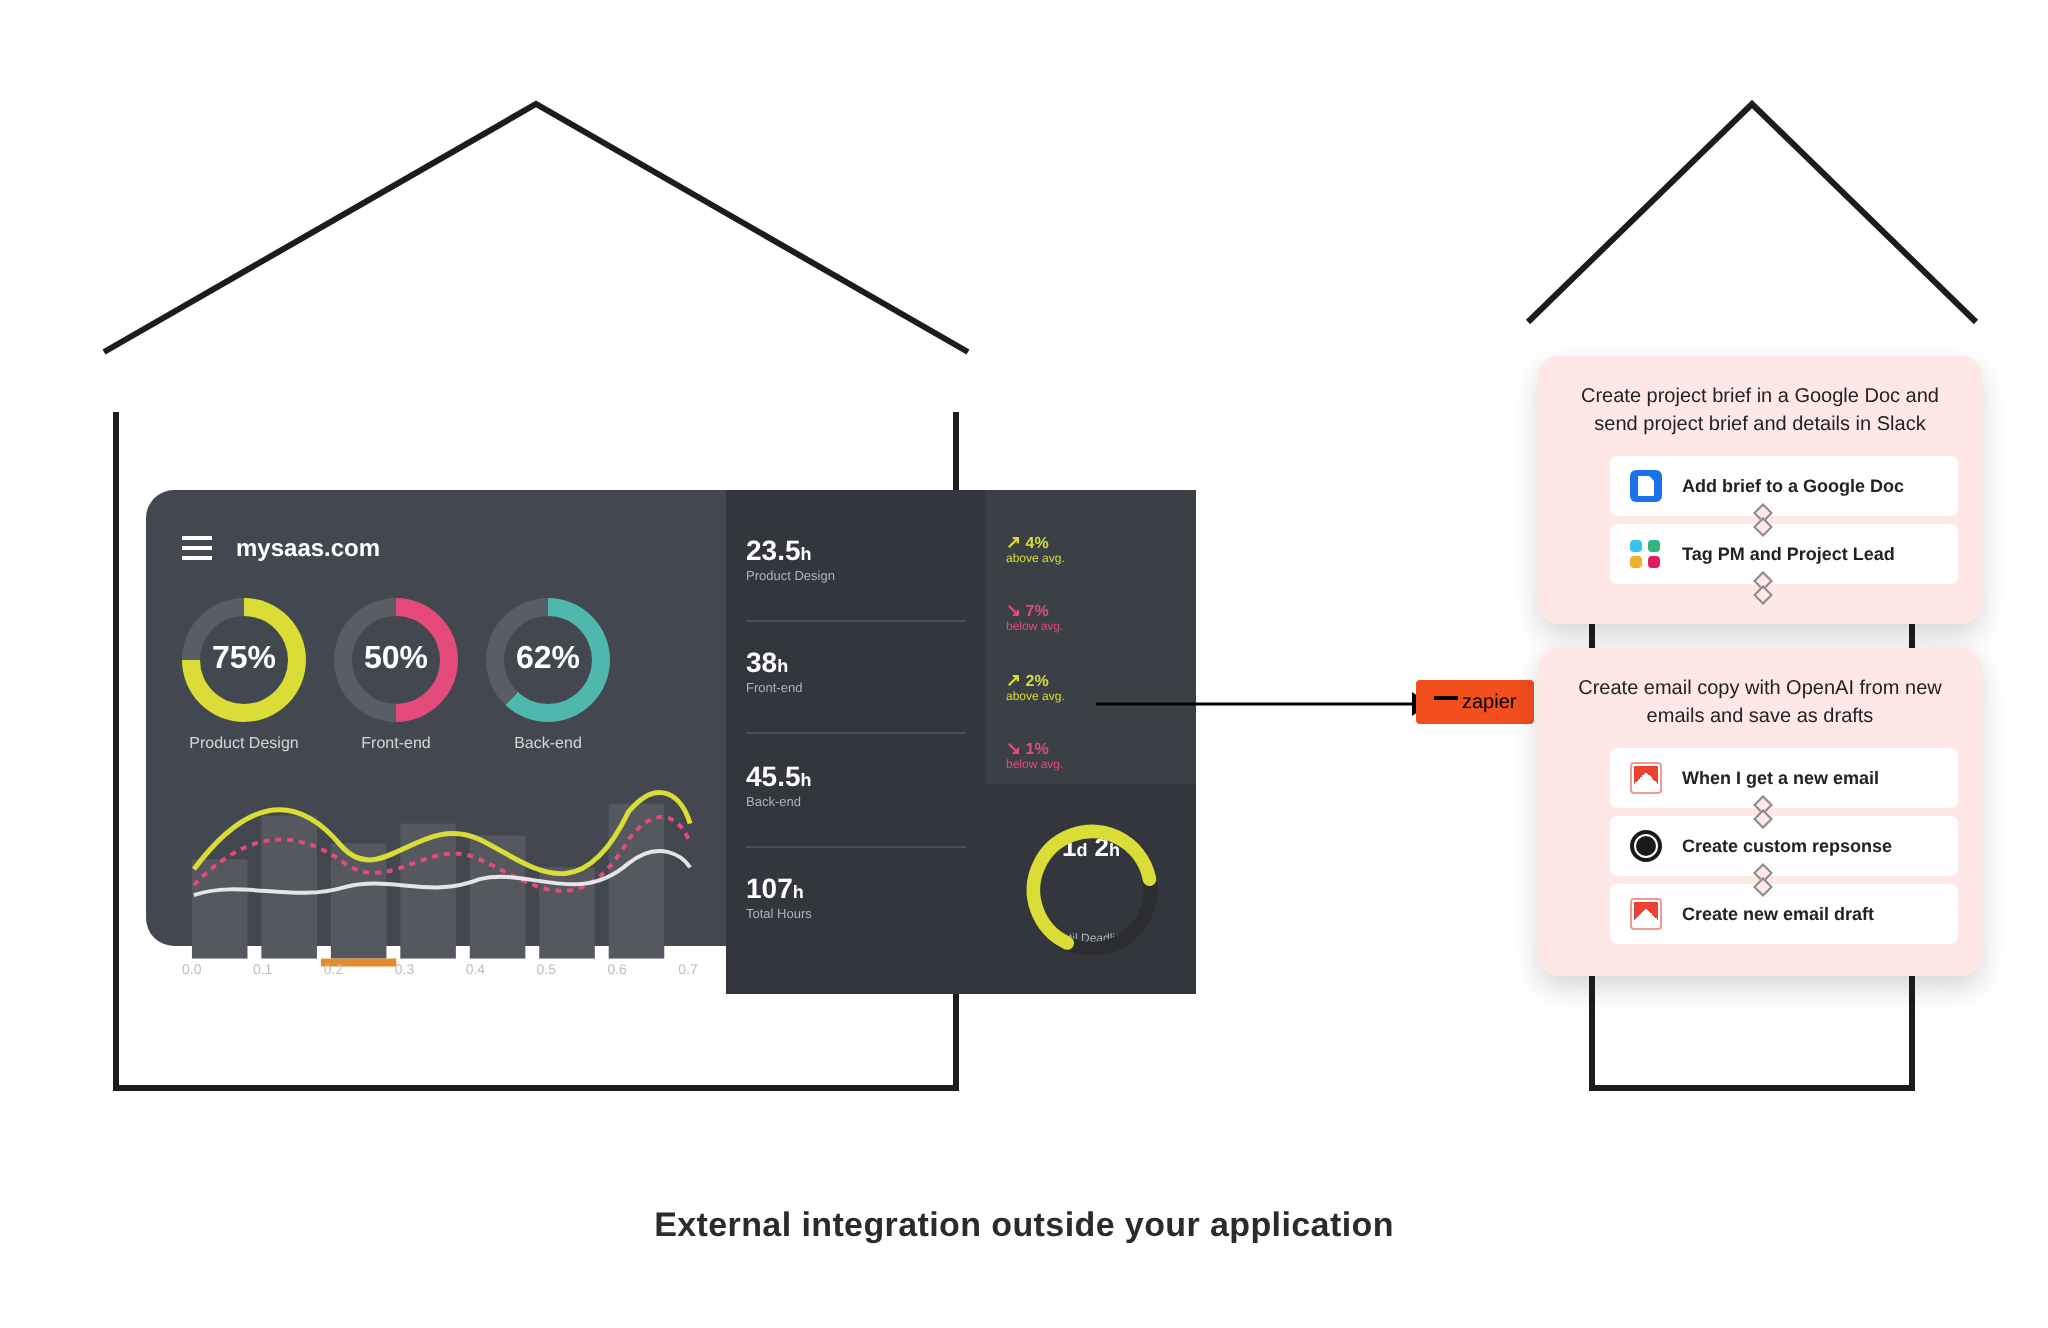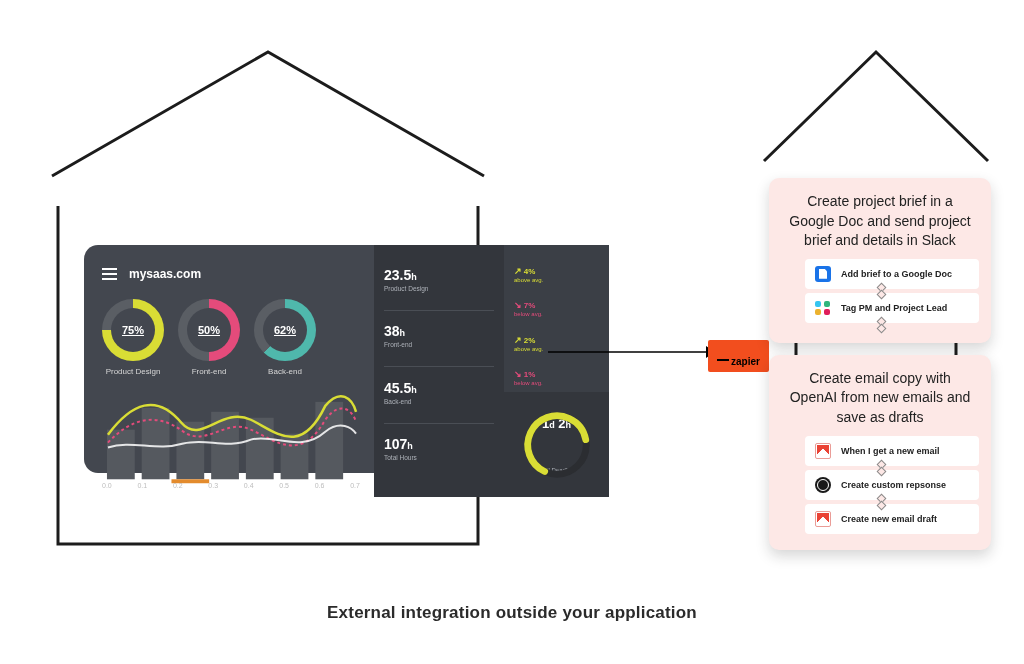"Create project brief in a" .wf-title { font-size: 14px -> 10px }
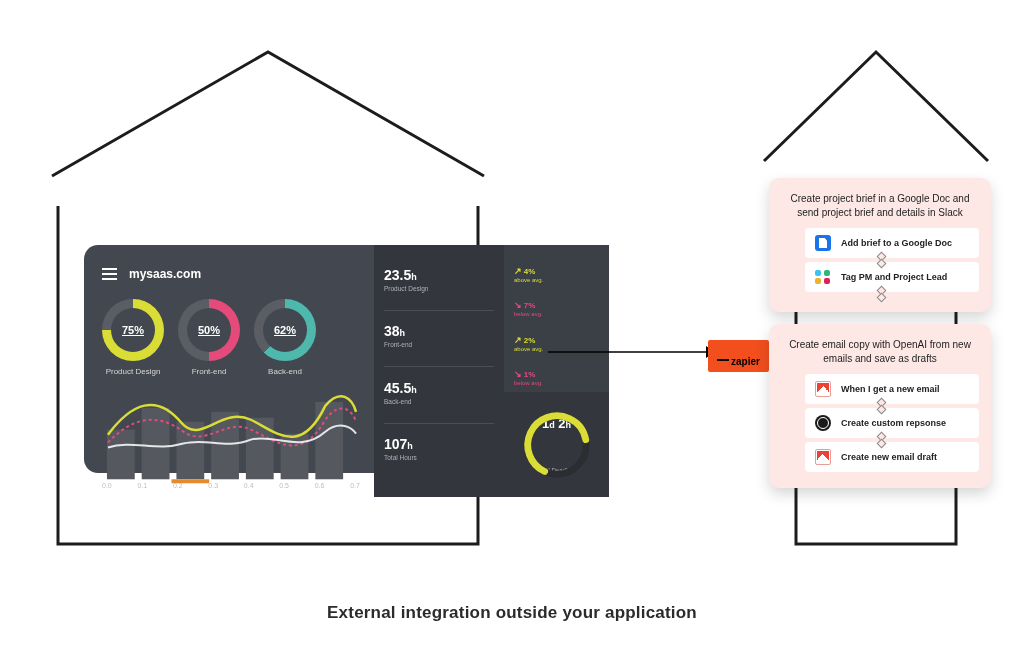"mysaas.com" .dash { left: 84px -> 73px }
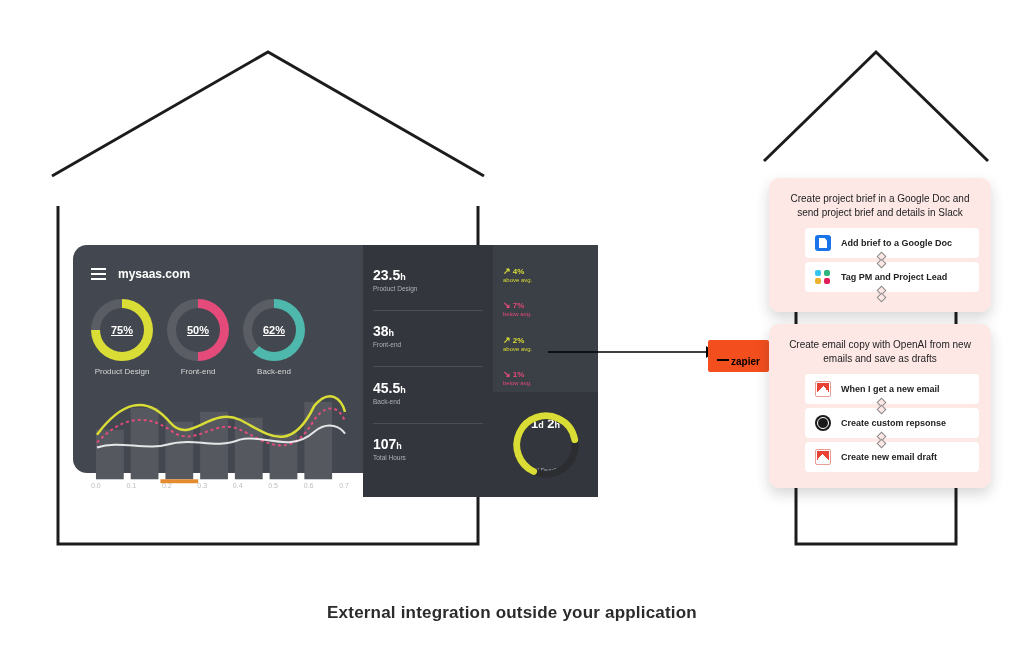"75%" .donut .pct { font-size: 11px -> 16px; text-decoration: underline -> none }
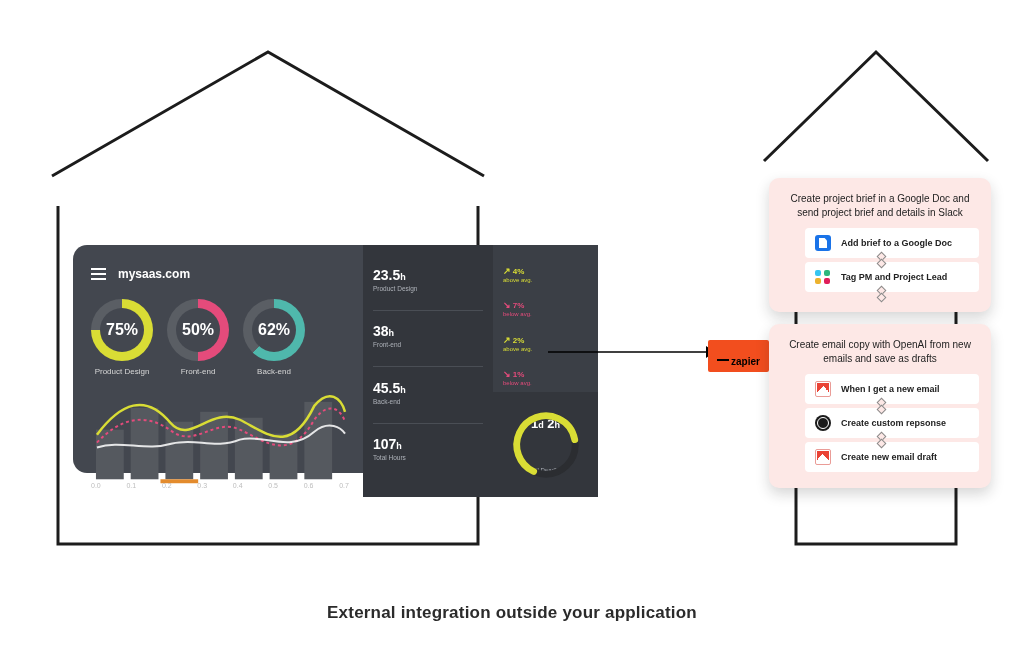"zapier" .zap-badge { font-weight: 700 -> 400; padding: 16px 9px 5px -> 6px 9px 5px }
